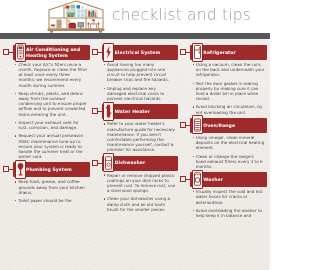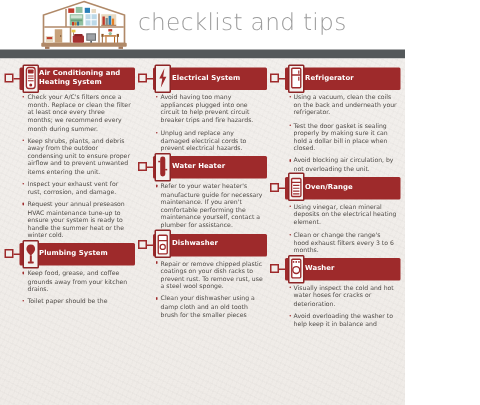"checklist and tips" #infographic { padding-left: none -> 20px }
